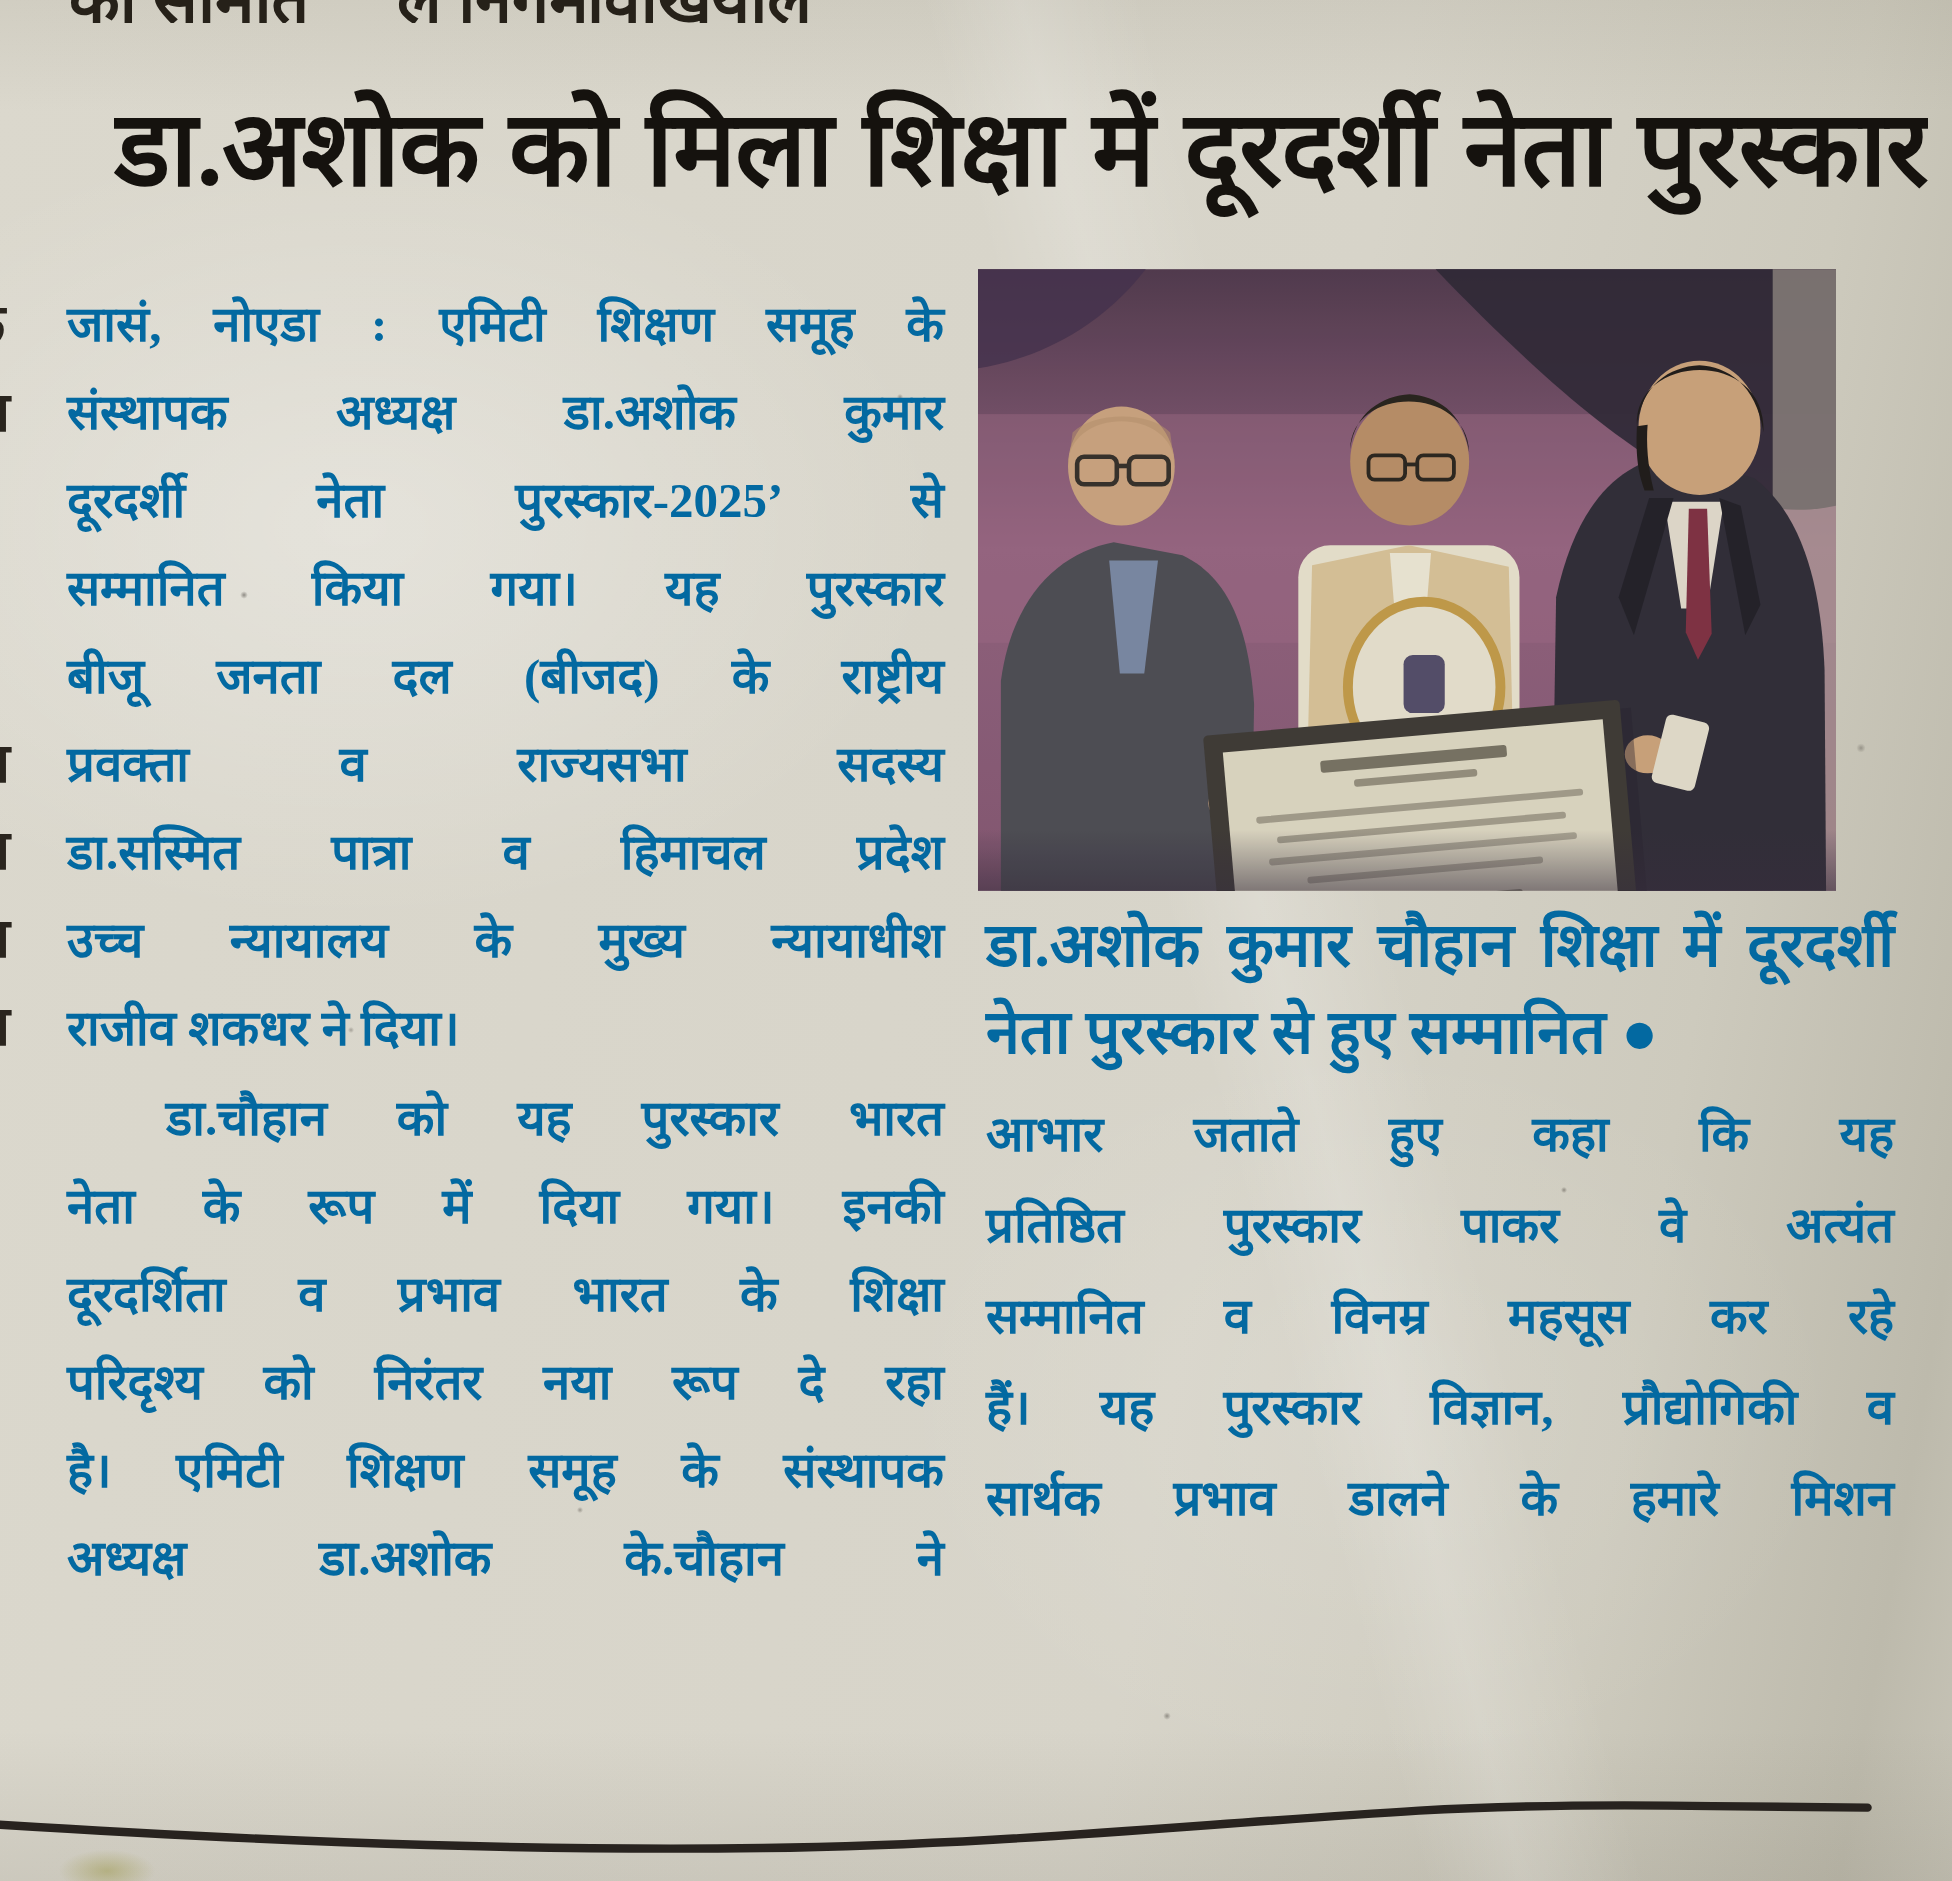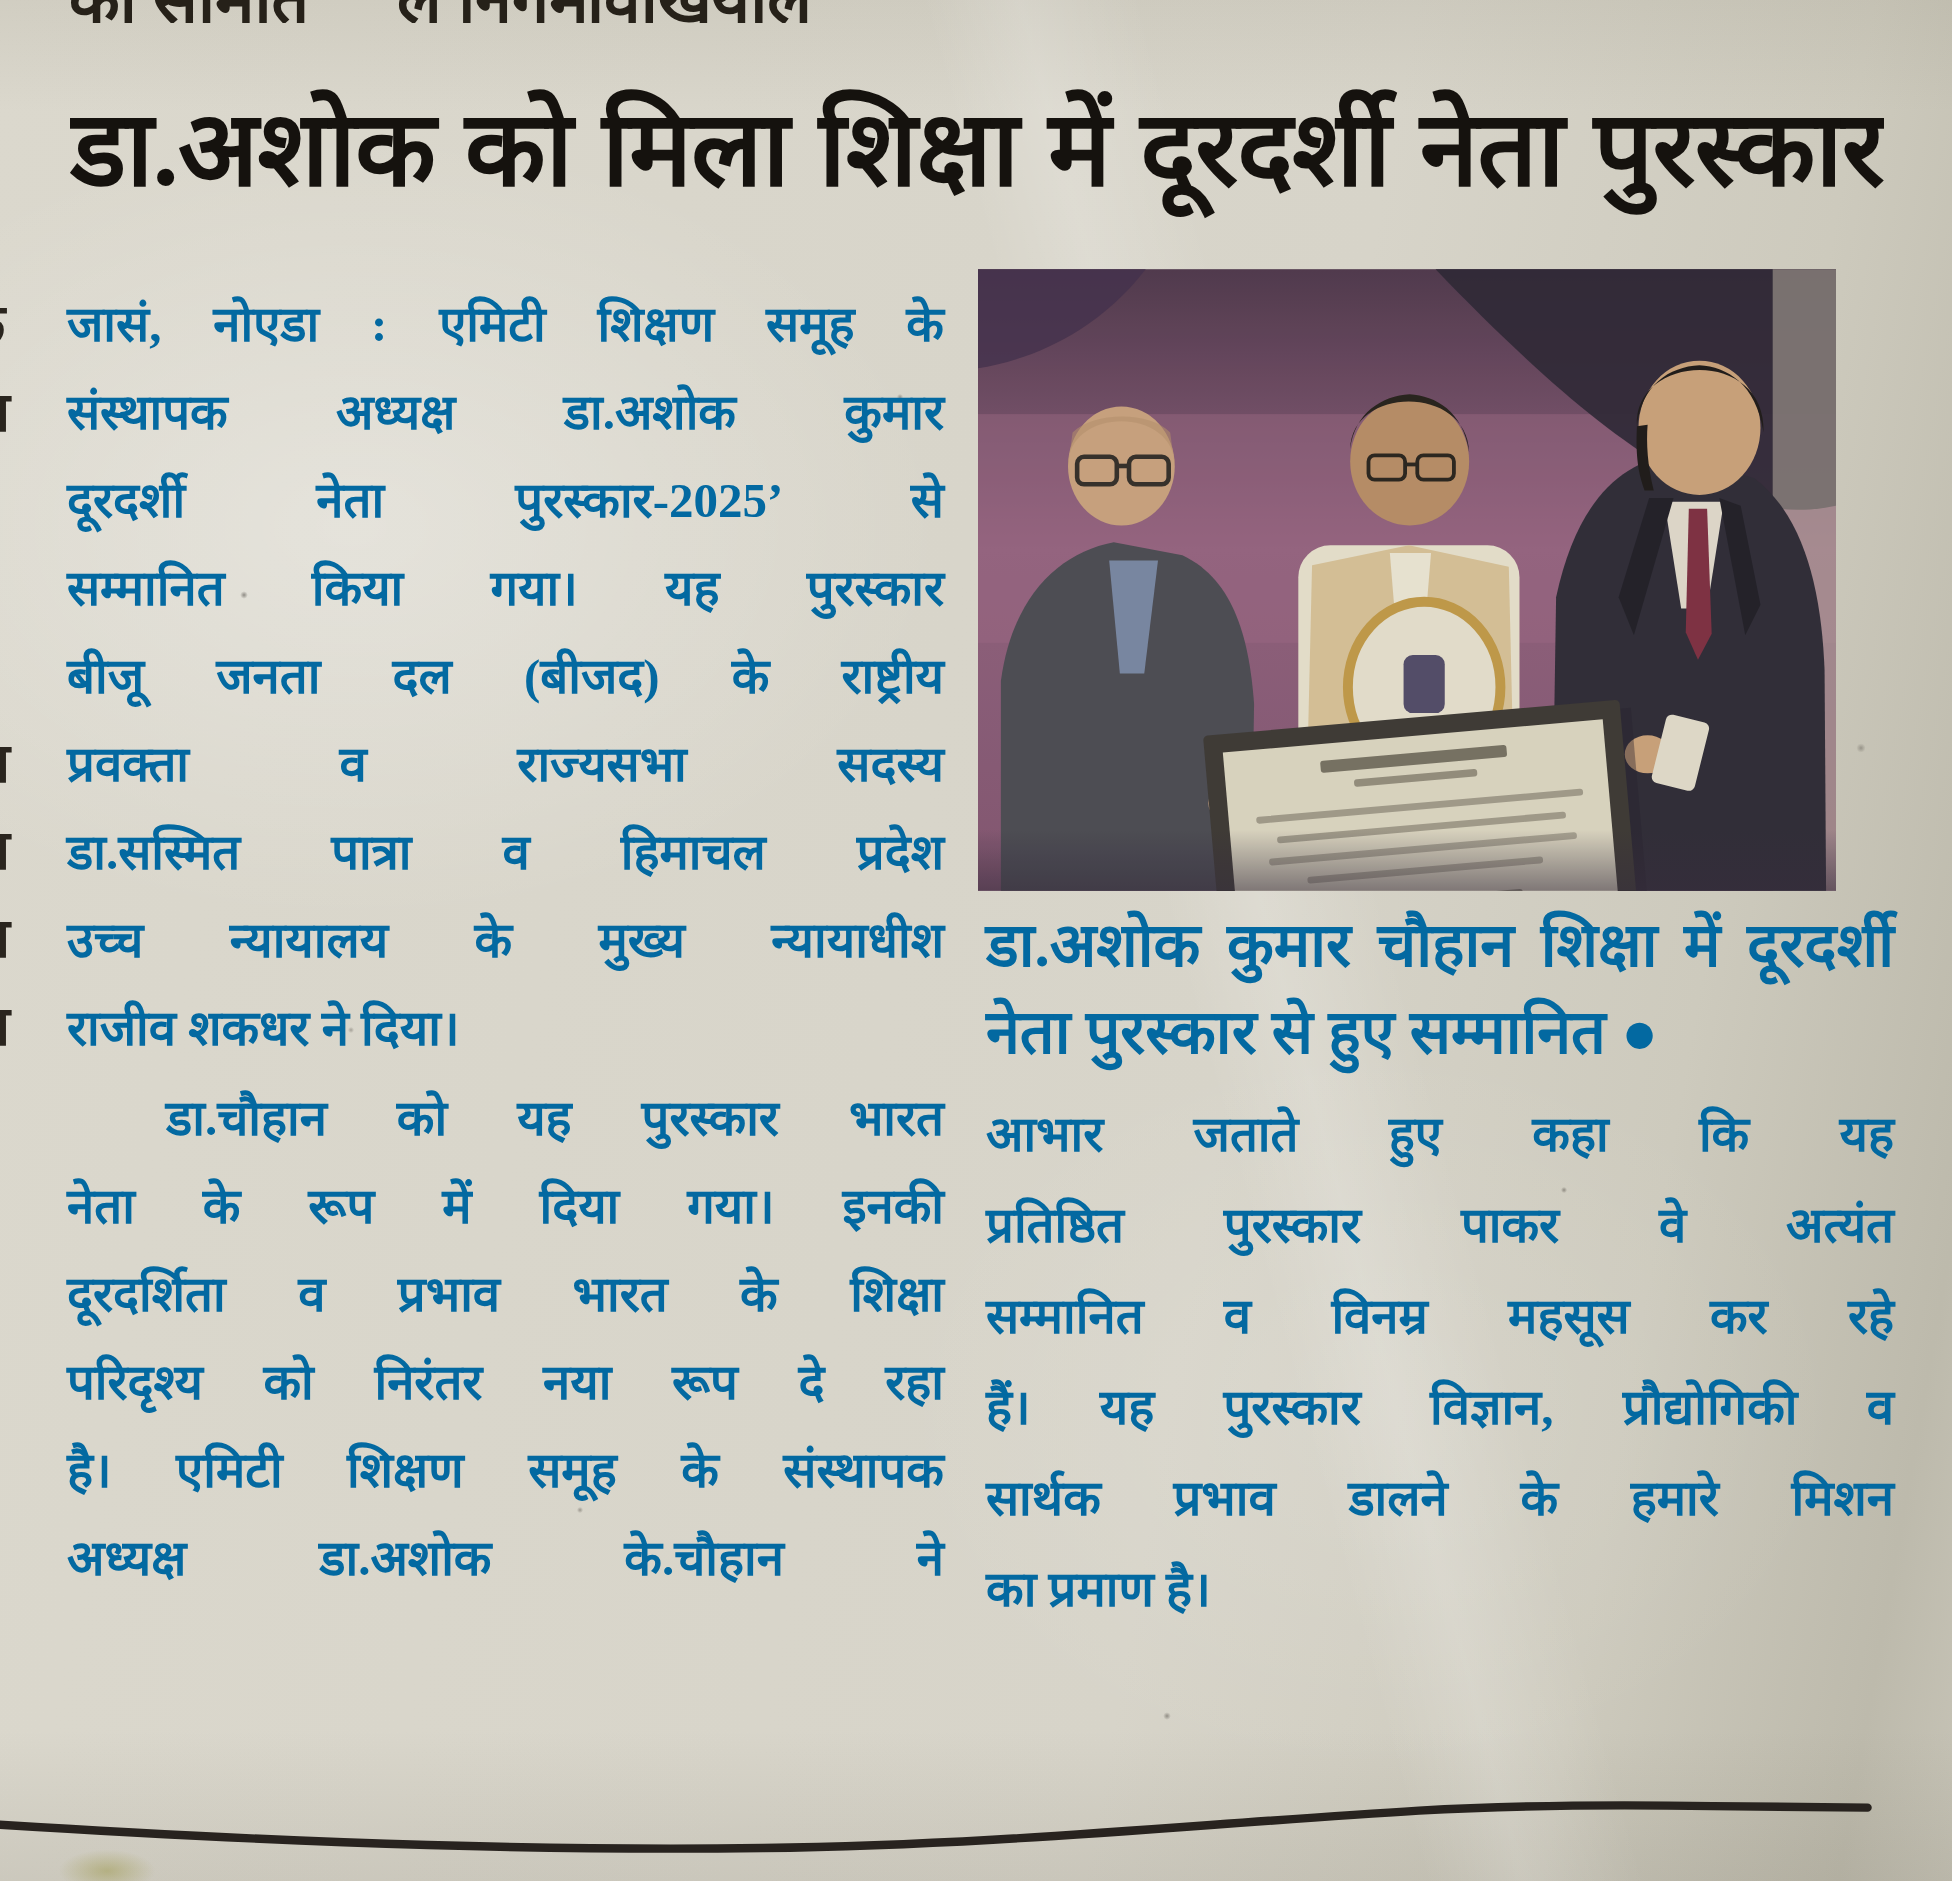"डा.अशोक को मिला शिक्षा में" .ink { margin-left: none -> 44px }
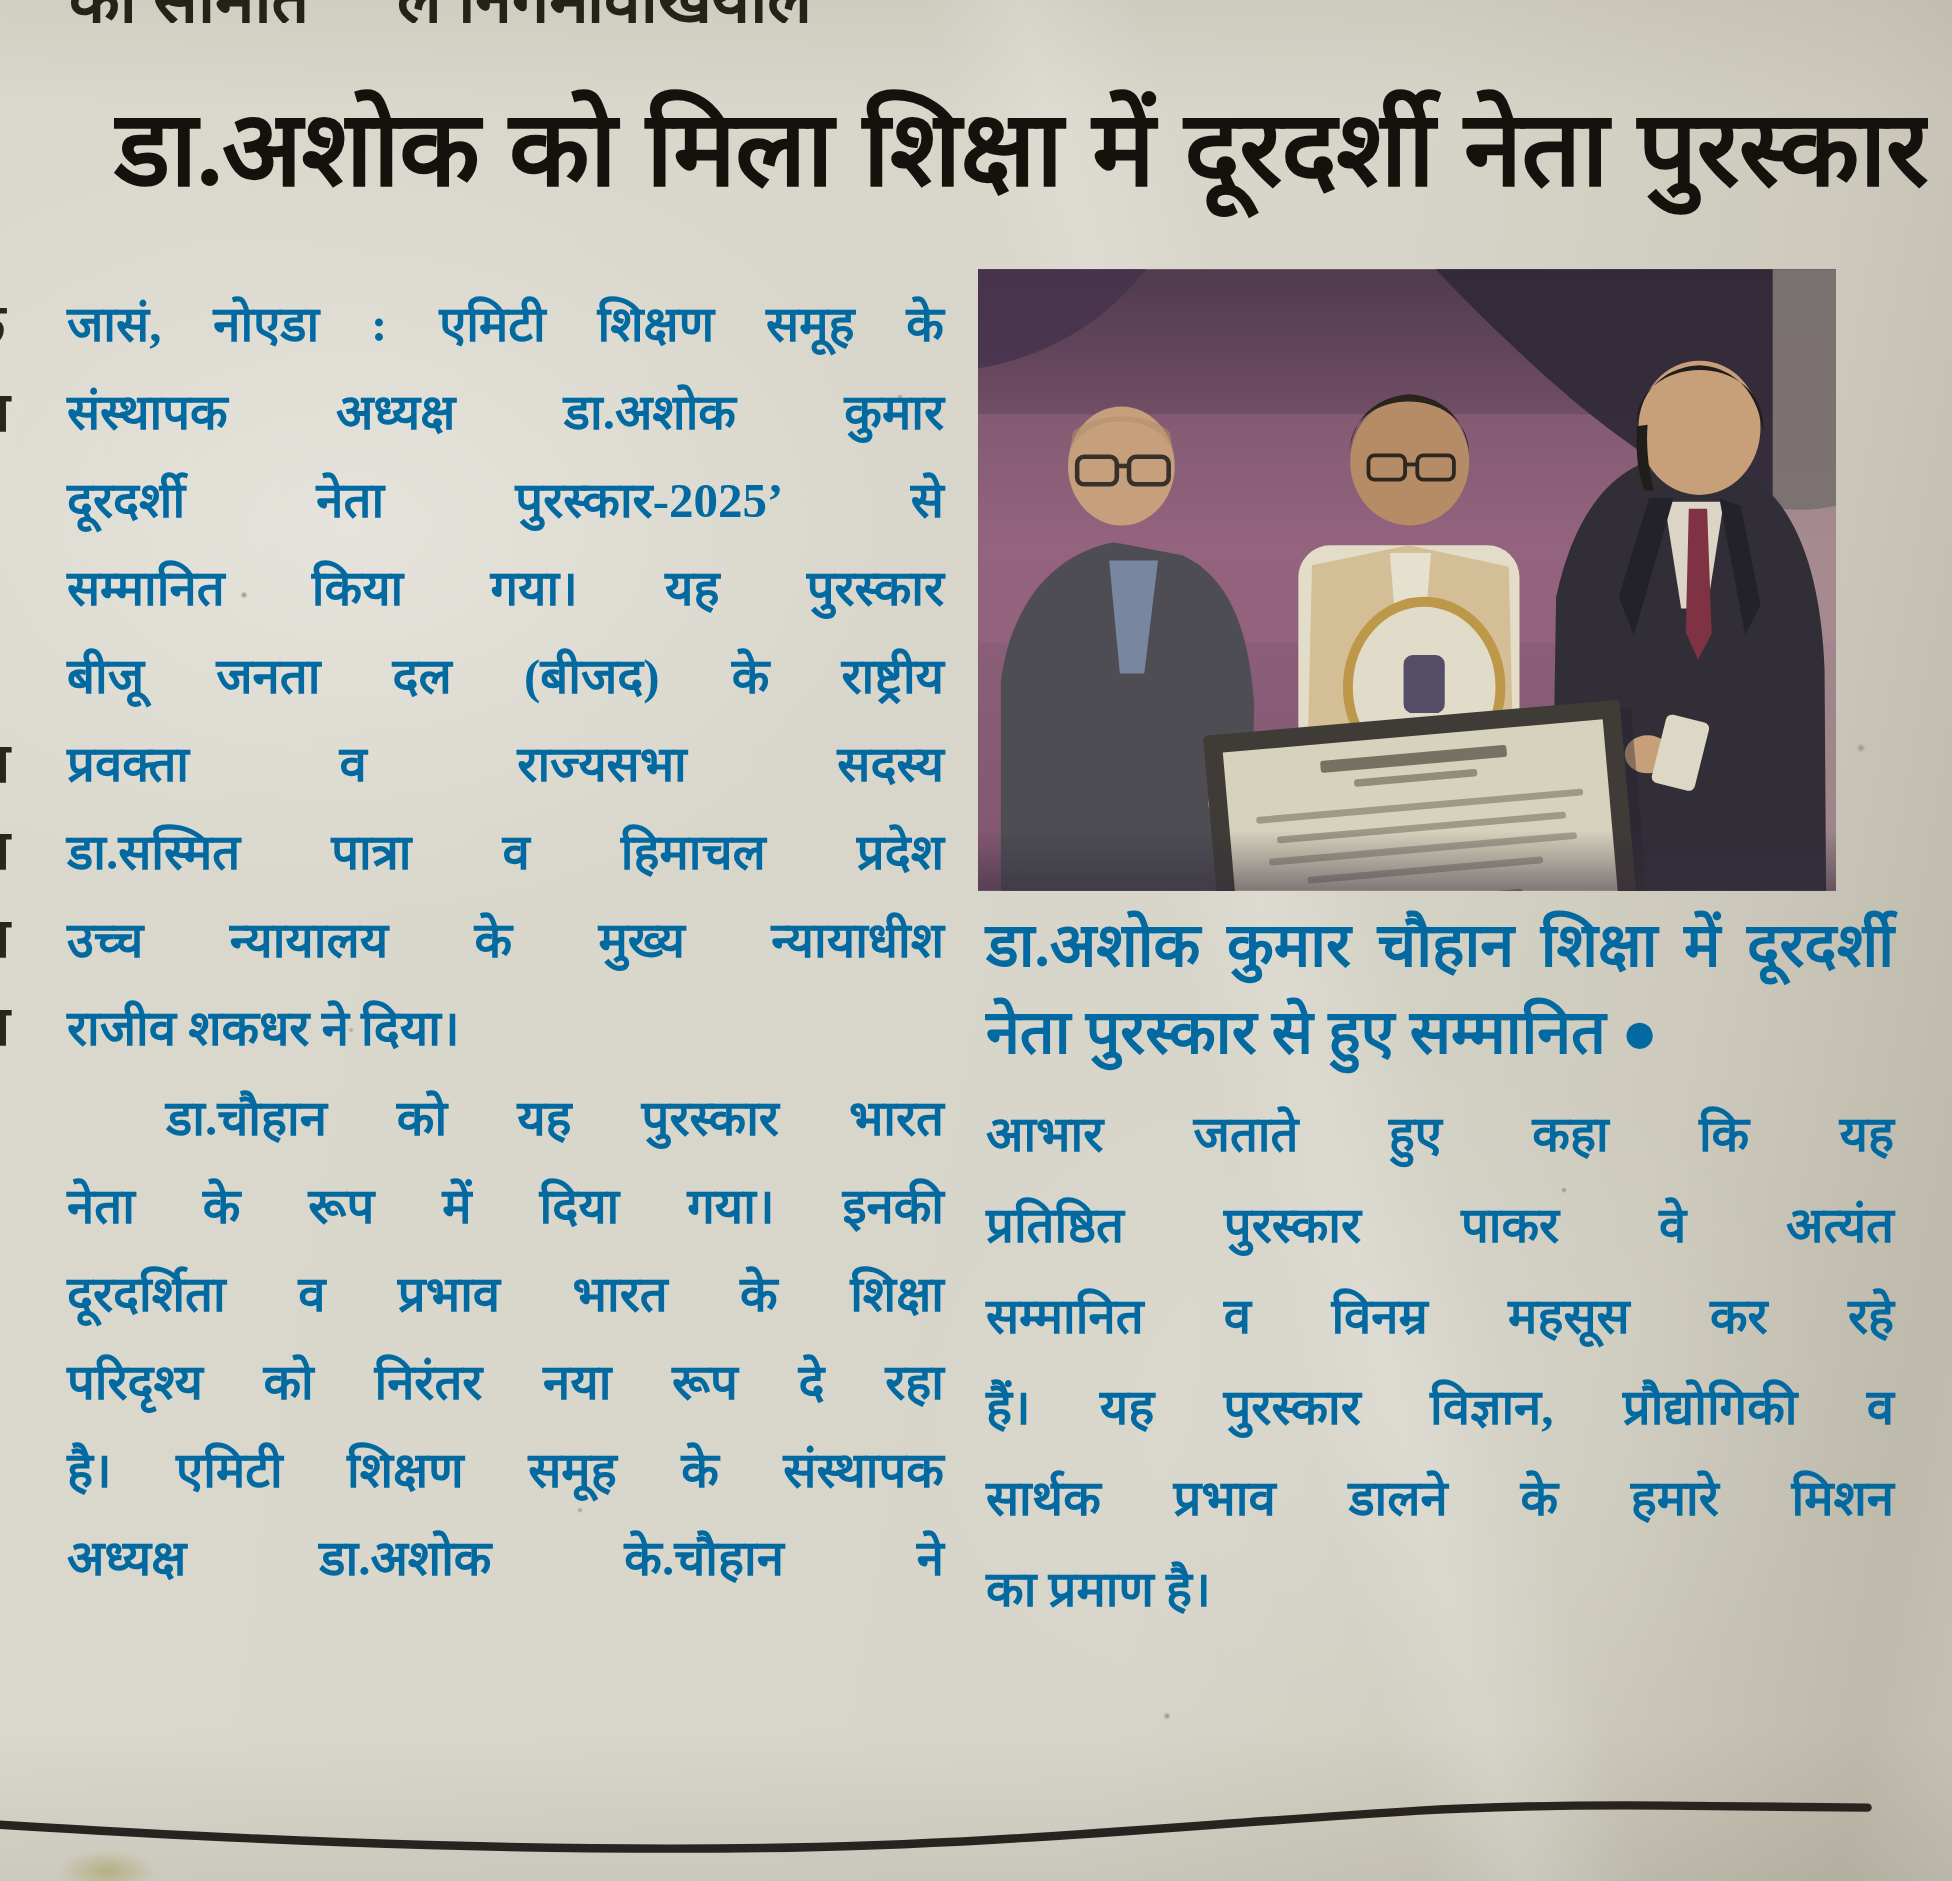"का प्रमाण है।" div.line { html: <div>का प्रमाण है।</div> -> none }
